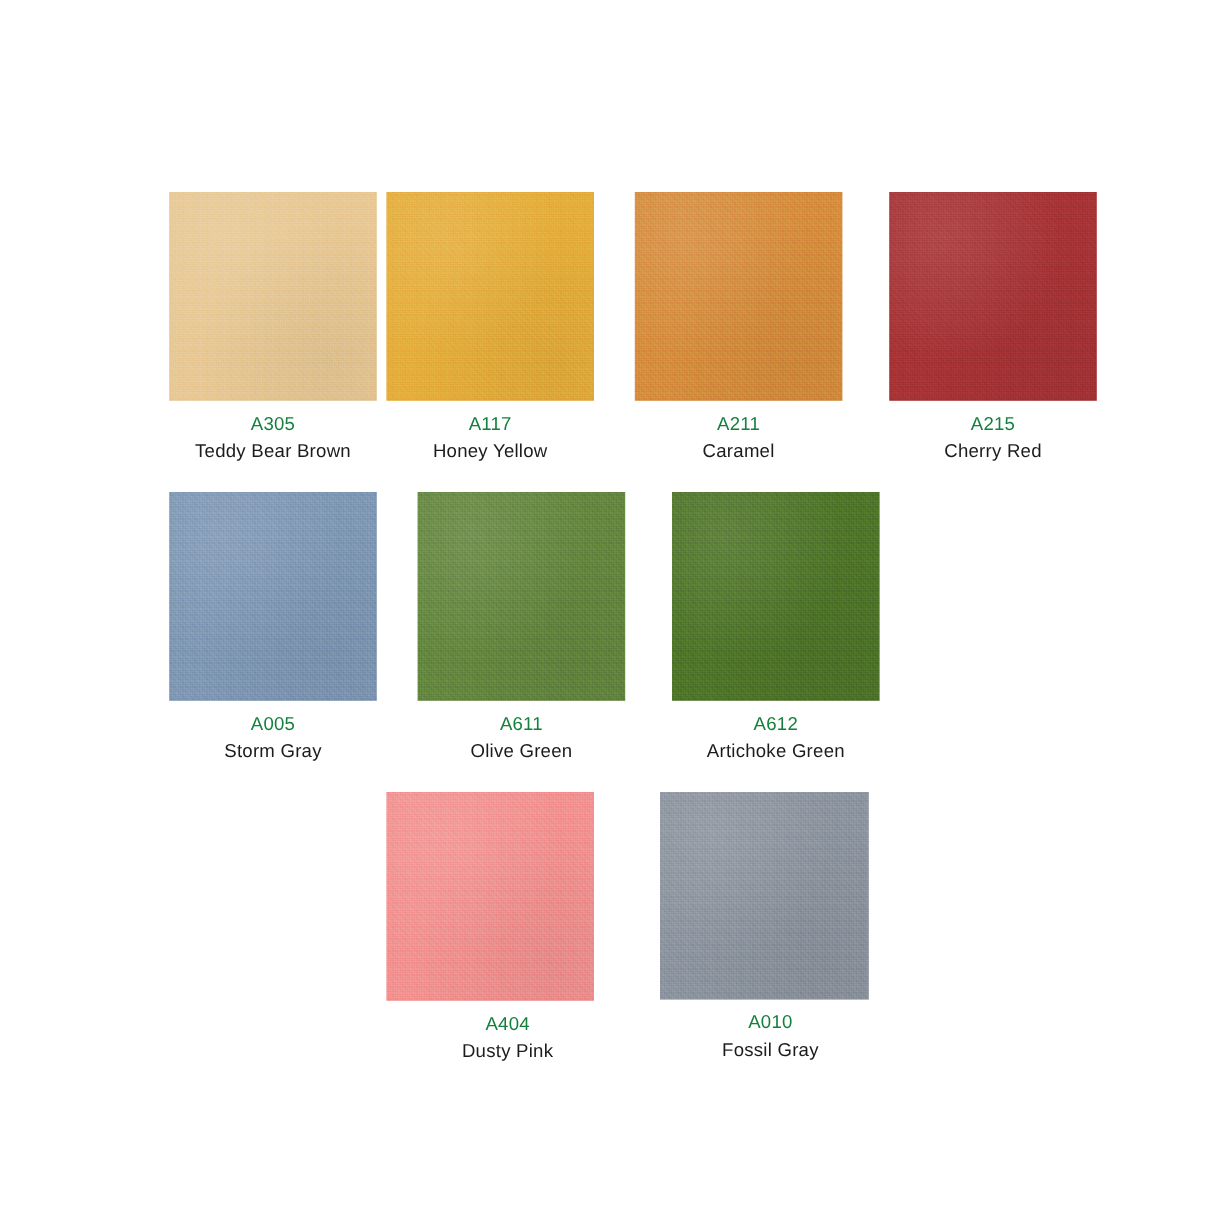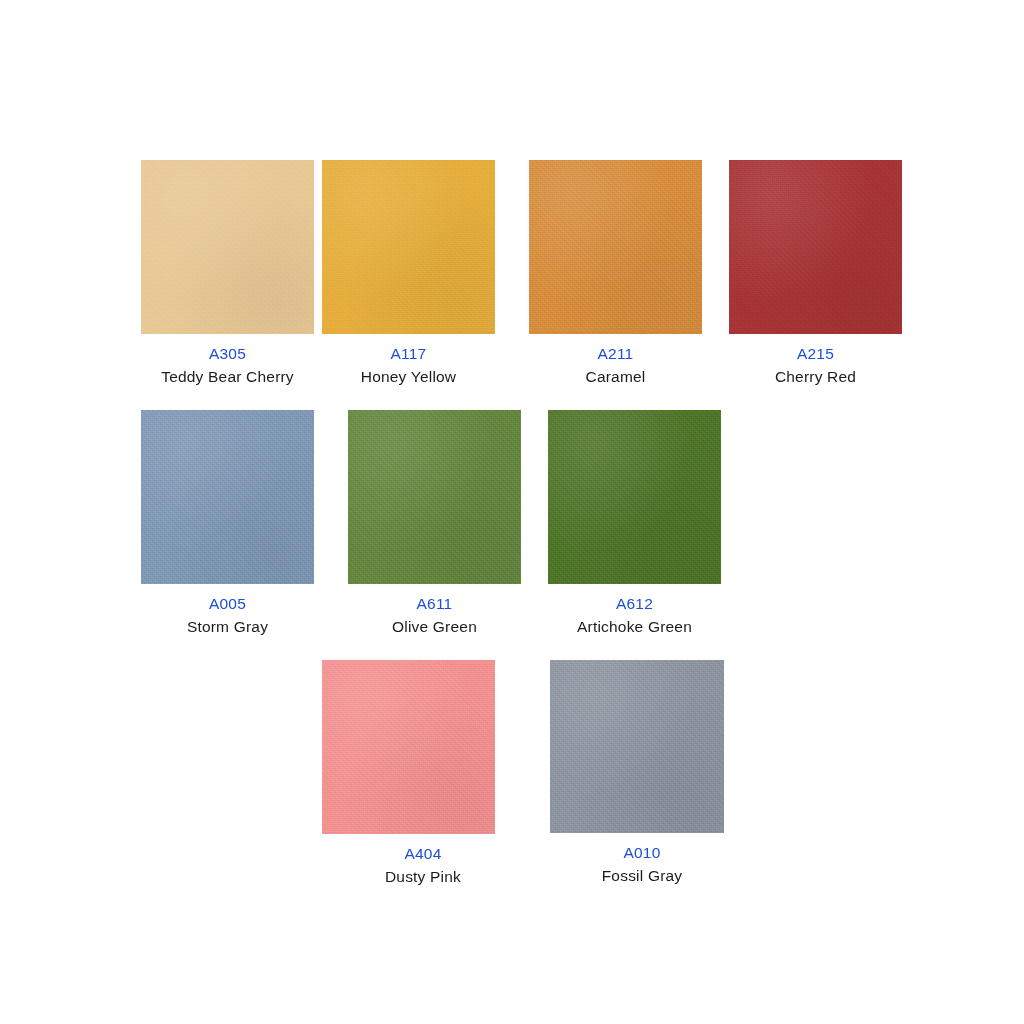"A305" .swatch-code { color: #1d4ed8 -> #15803d }
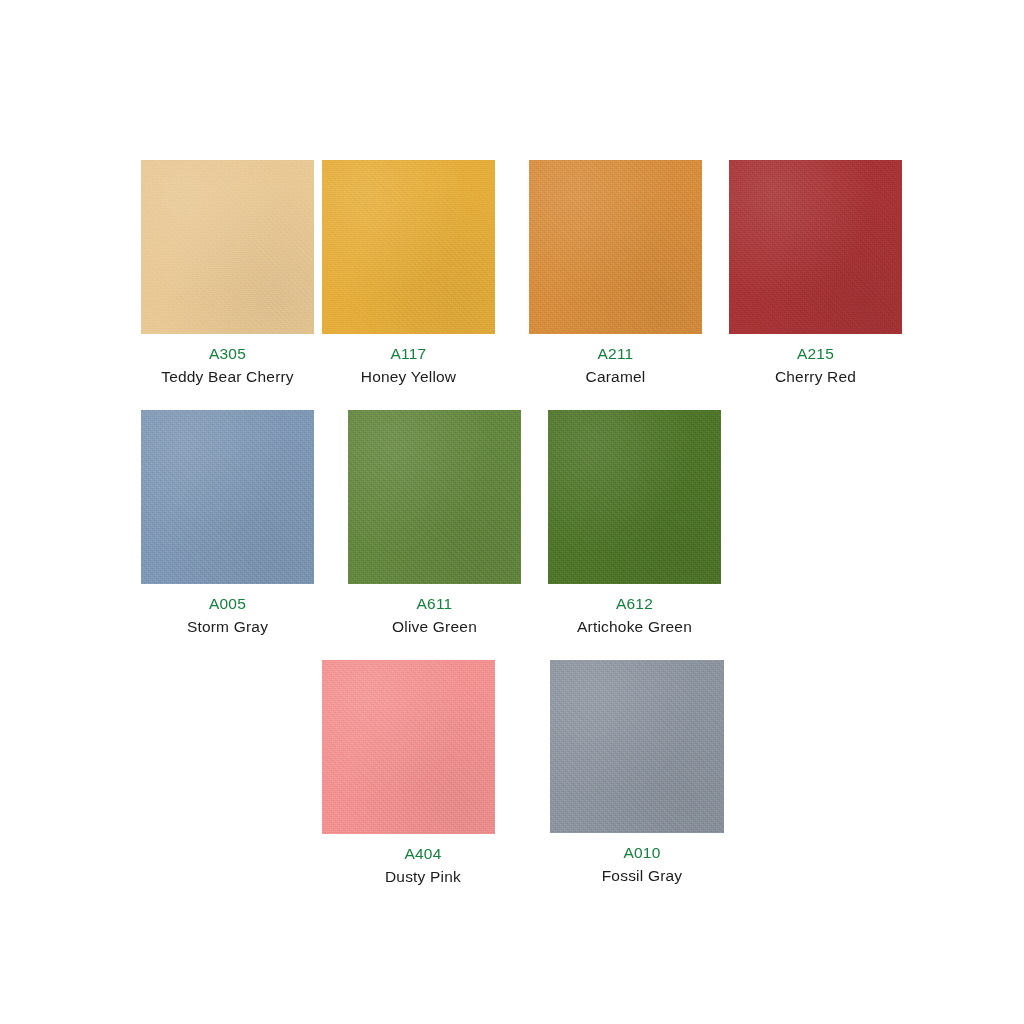"A211" .swatch-cell.col-3 { margin-right: 8px -> 20px }
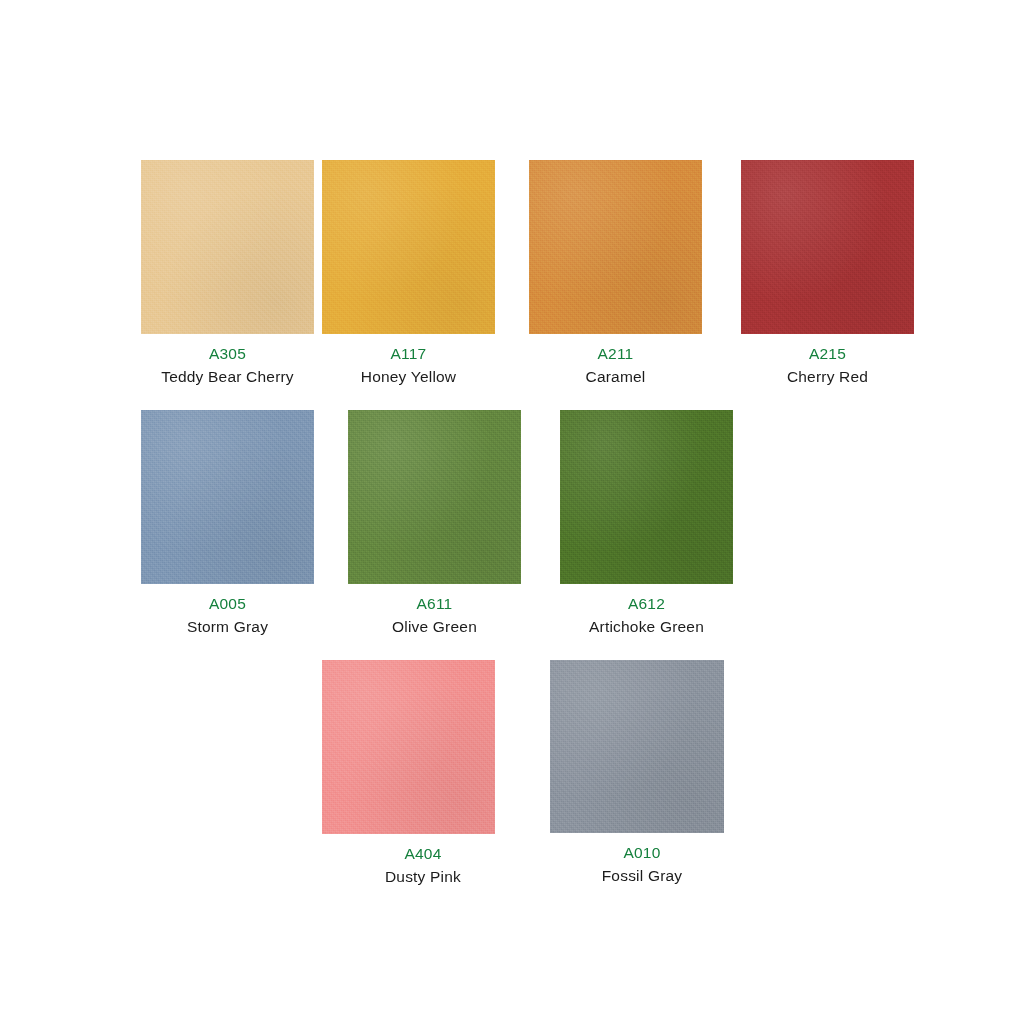"Teddy Bear Cherry" span.swatch-name { text: Cherry -> Brown }
